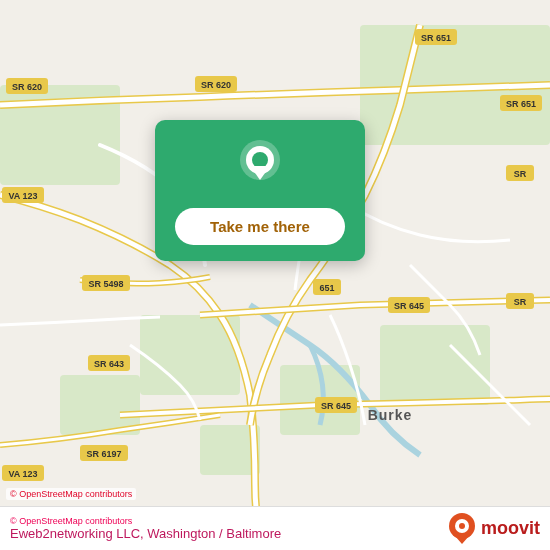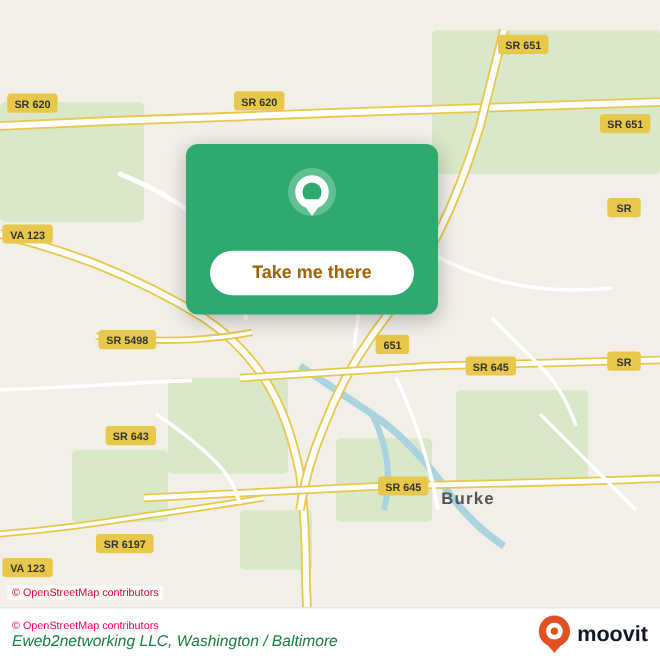"Eweb2networking LLC, Washington /" #location-label { color: #15803d -> #be185d; font-style: italic -> none }
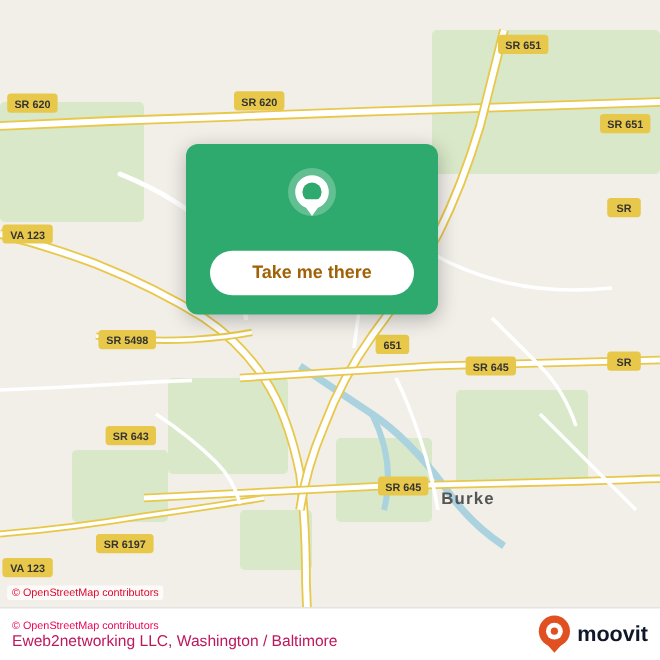"moovit" span { color: #0f172a -> #b91c1c }
